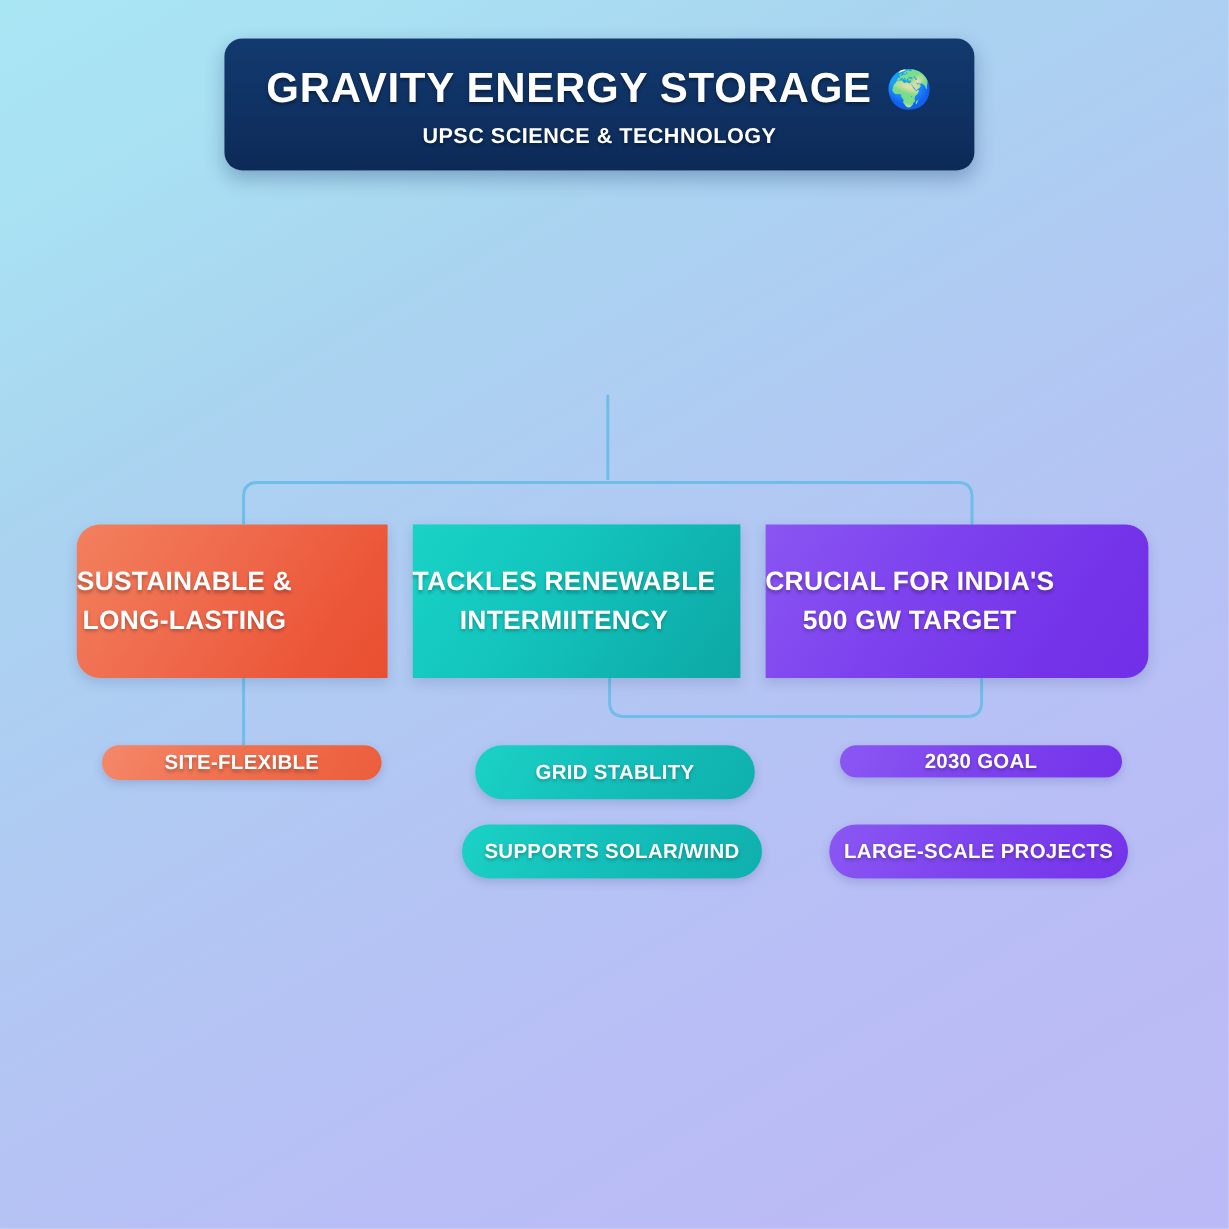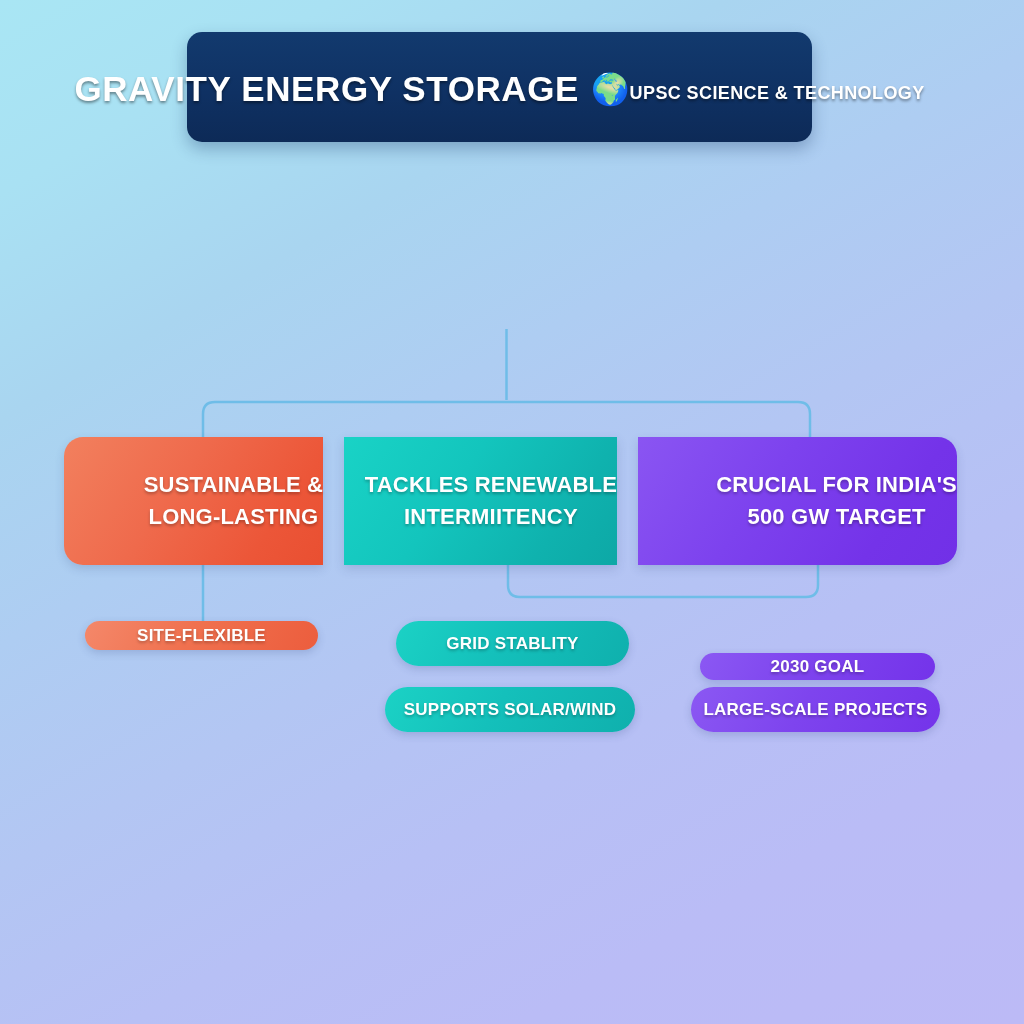"GRAVITY ENERGY STORAGE" #header-card { flex-direction: row -> column }
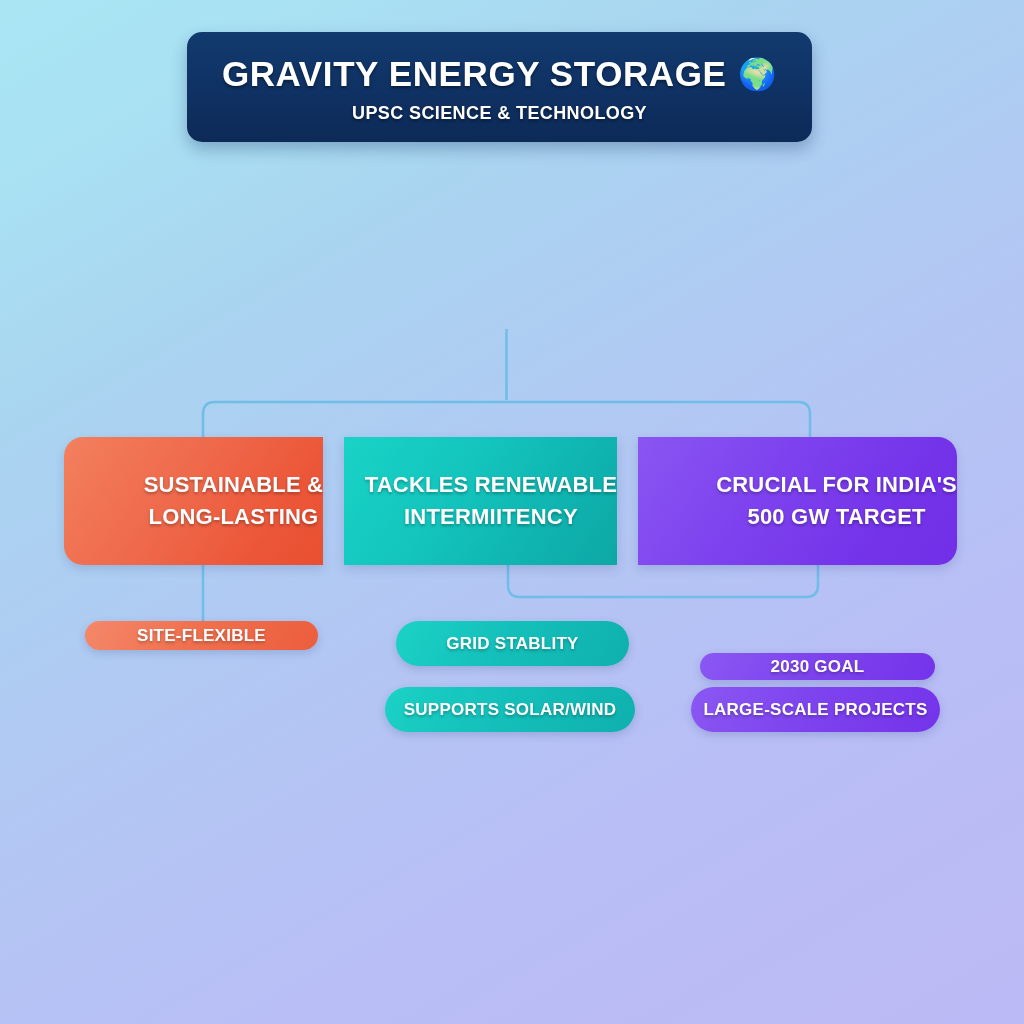"SUSTAINABLE &" .pillar { justify-content: flex-end -> flex-start }
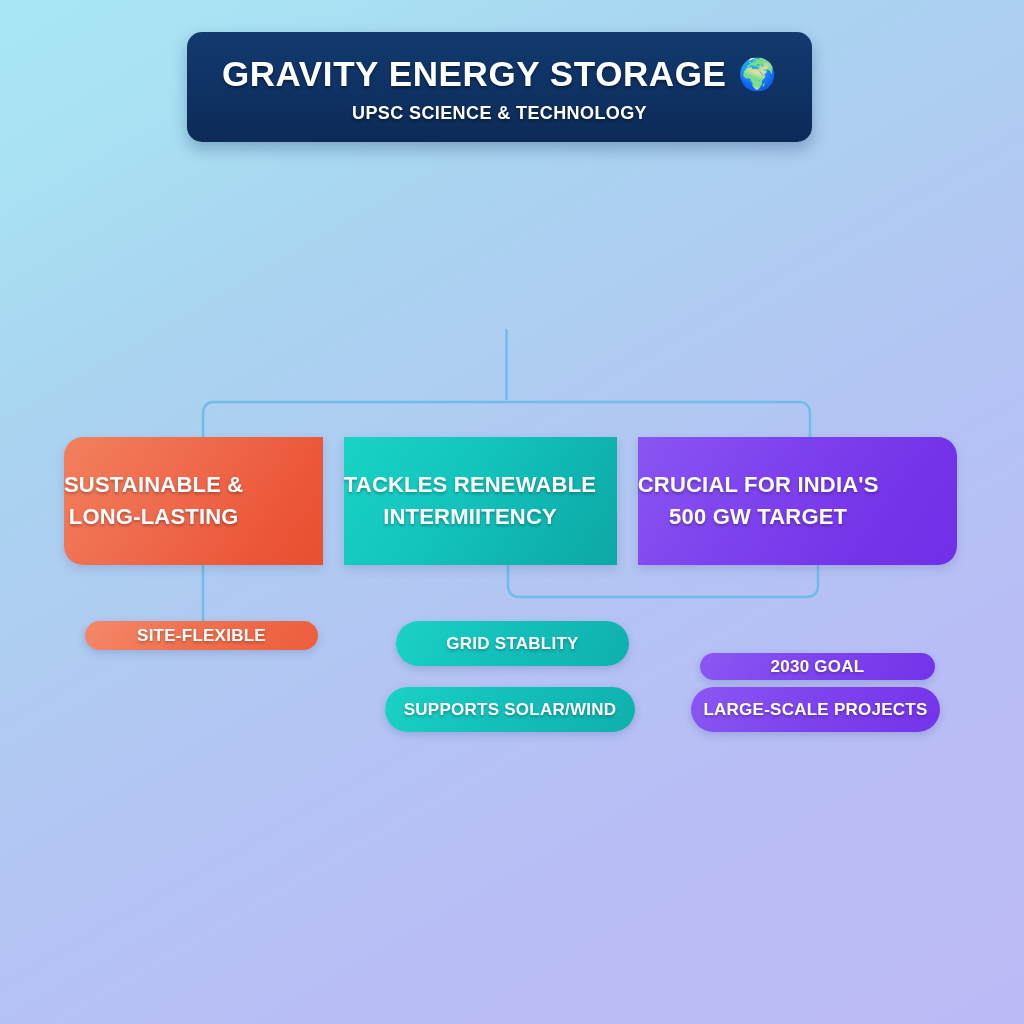"2030 GOAL" #pill-2-0 { top: 653px -> 621px }
